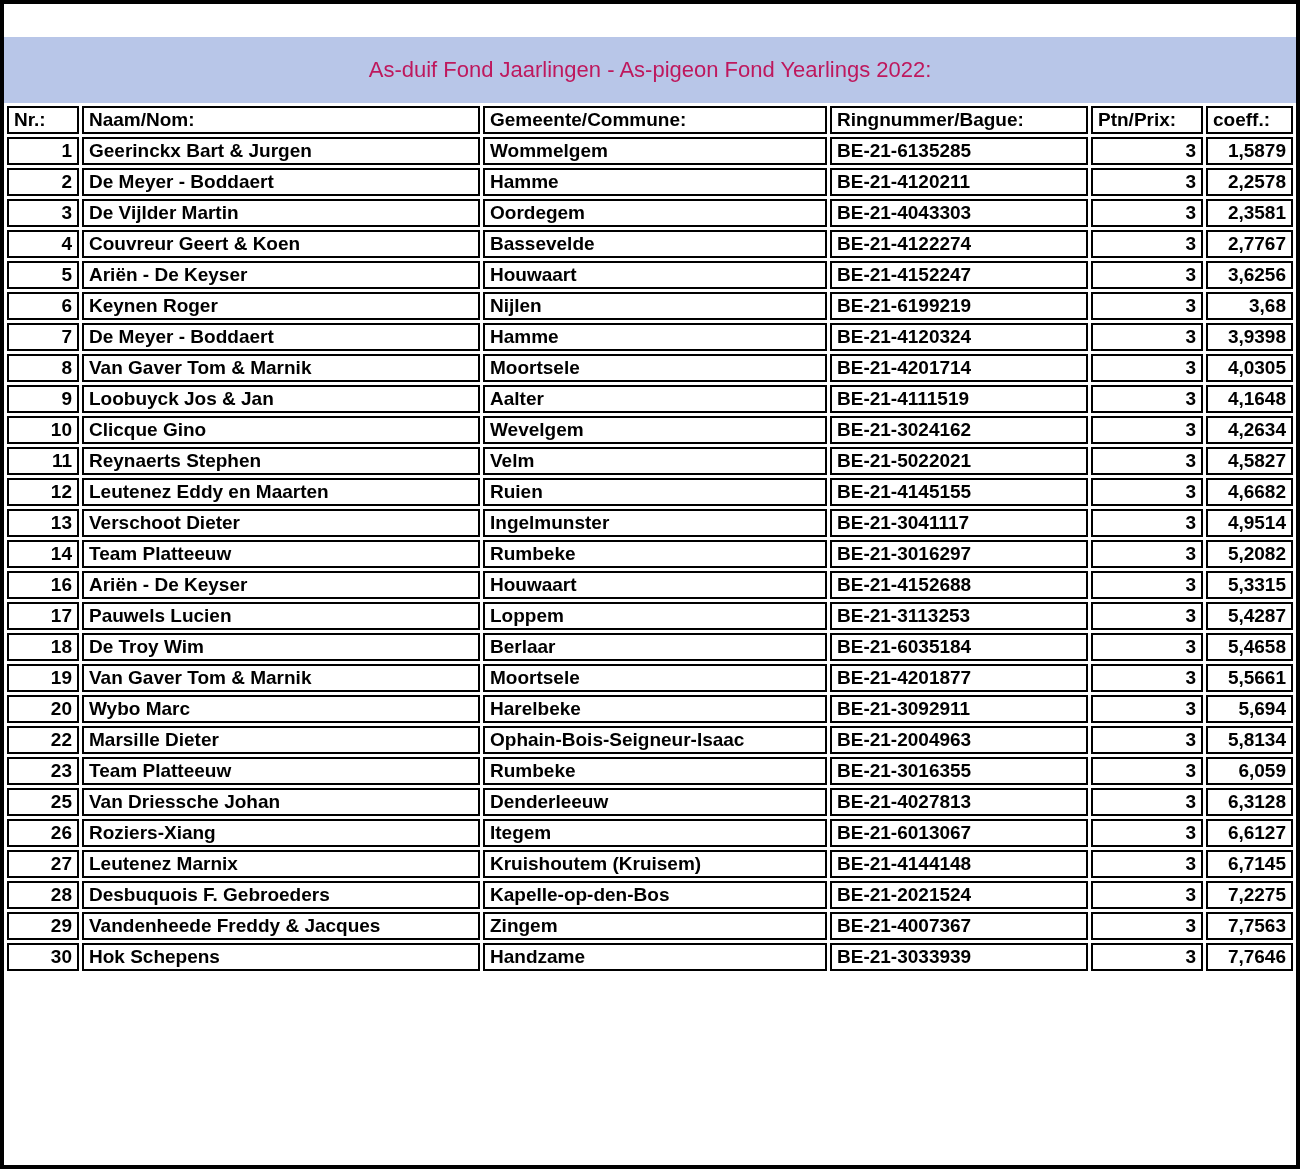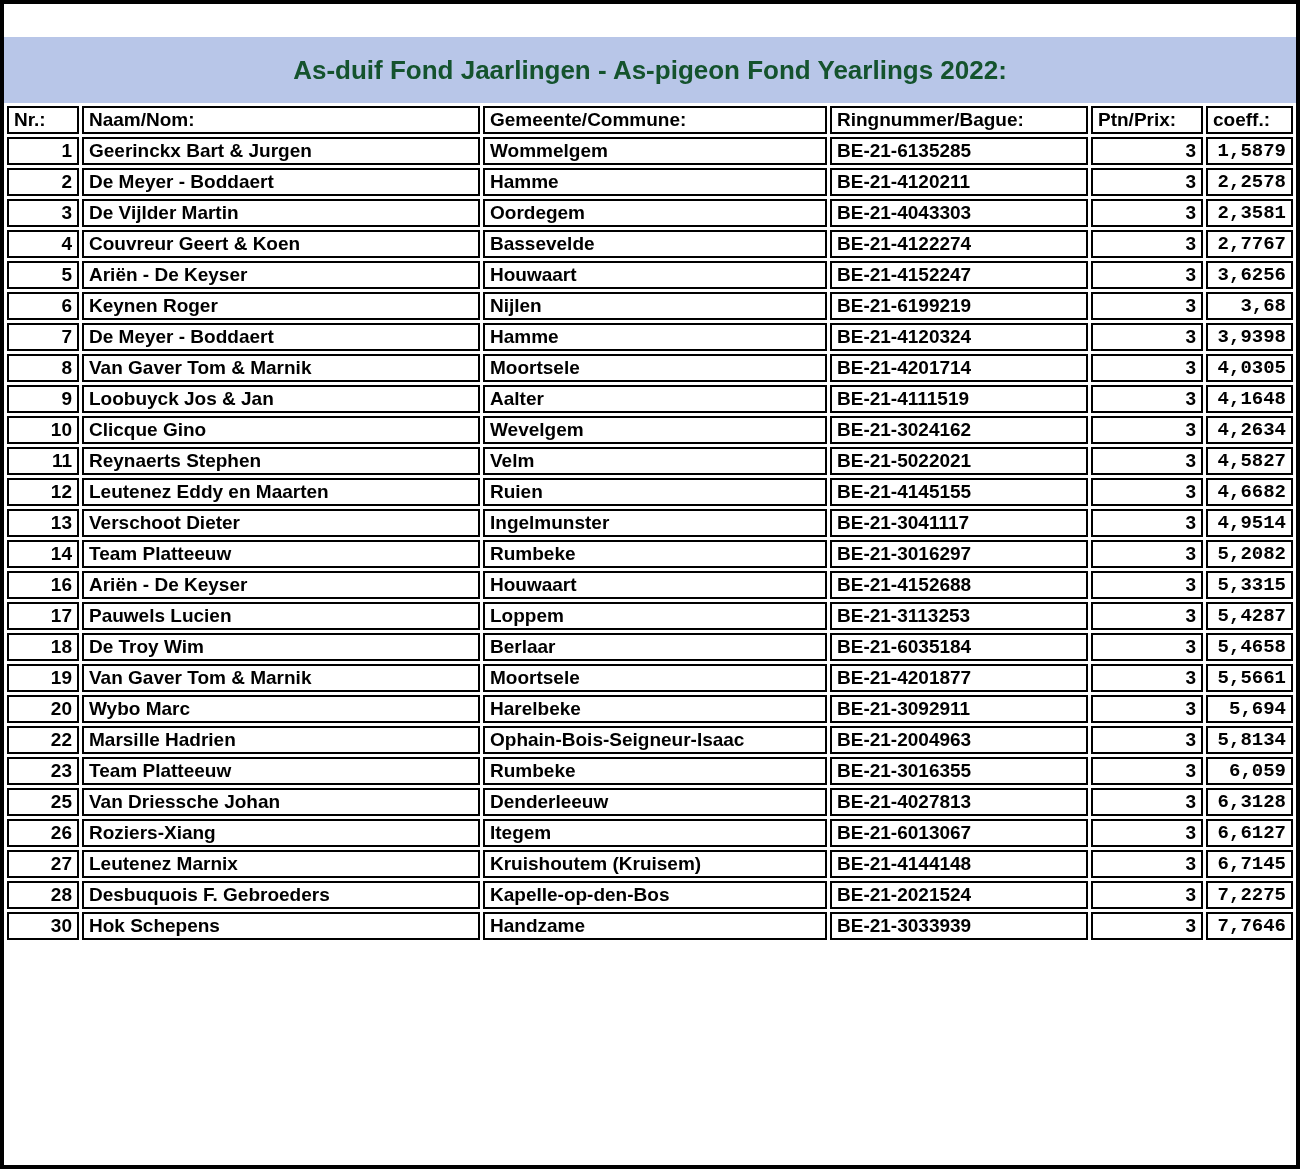"As-duif Fond Jaarlingen - As-pigeon" .title-band span { color: #14532d -> #be185d; font-size: 26px -> 22px; font-weight: bold -> normal }
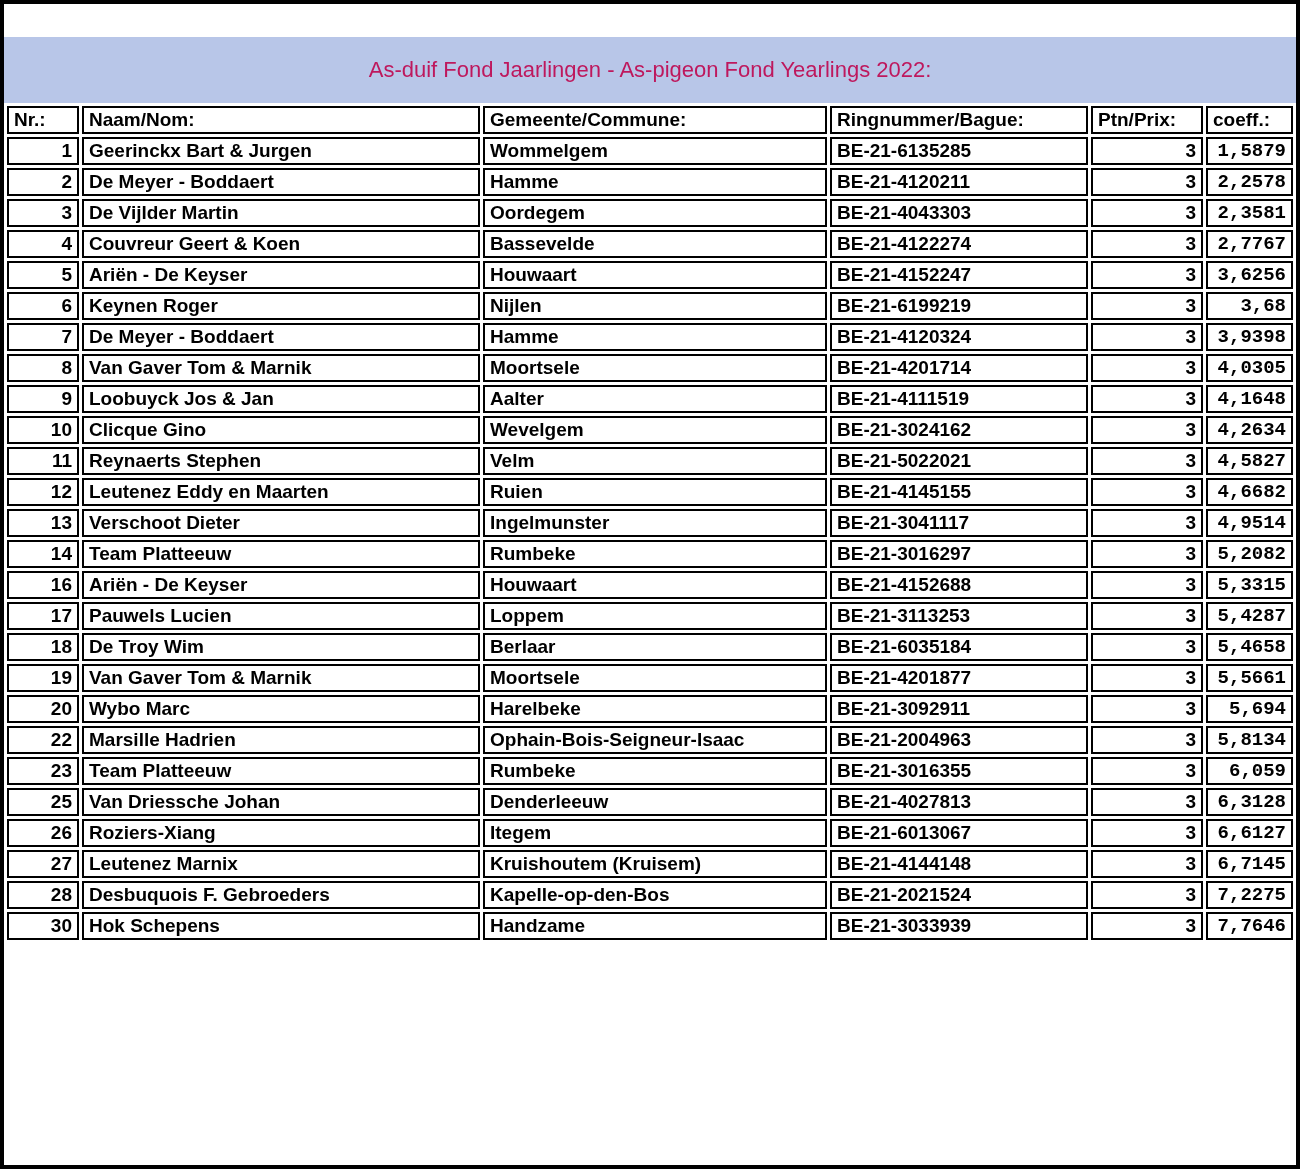"1,5879" td.col5 { font-family: Liberation Mono, monospace -> none }
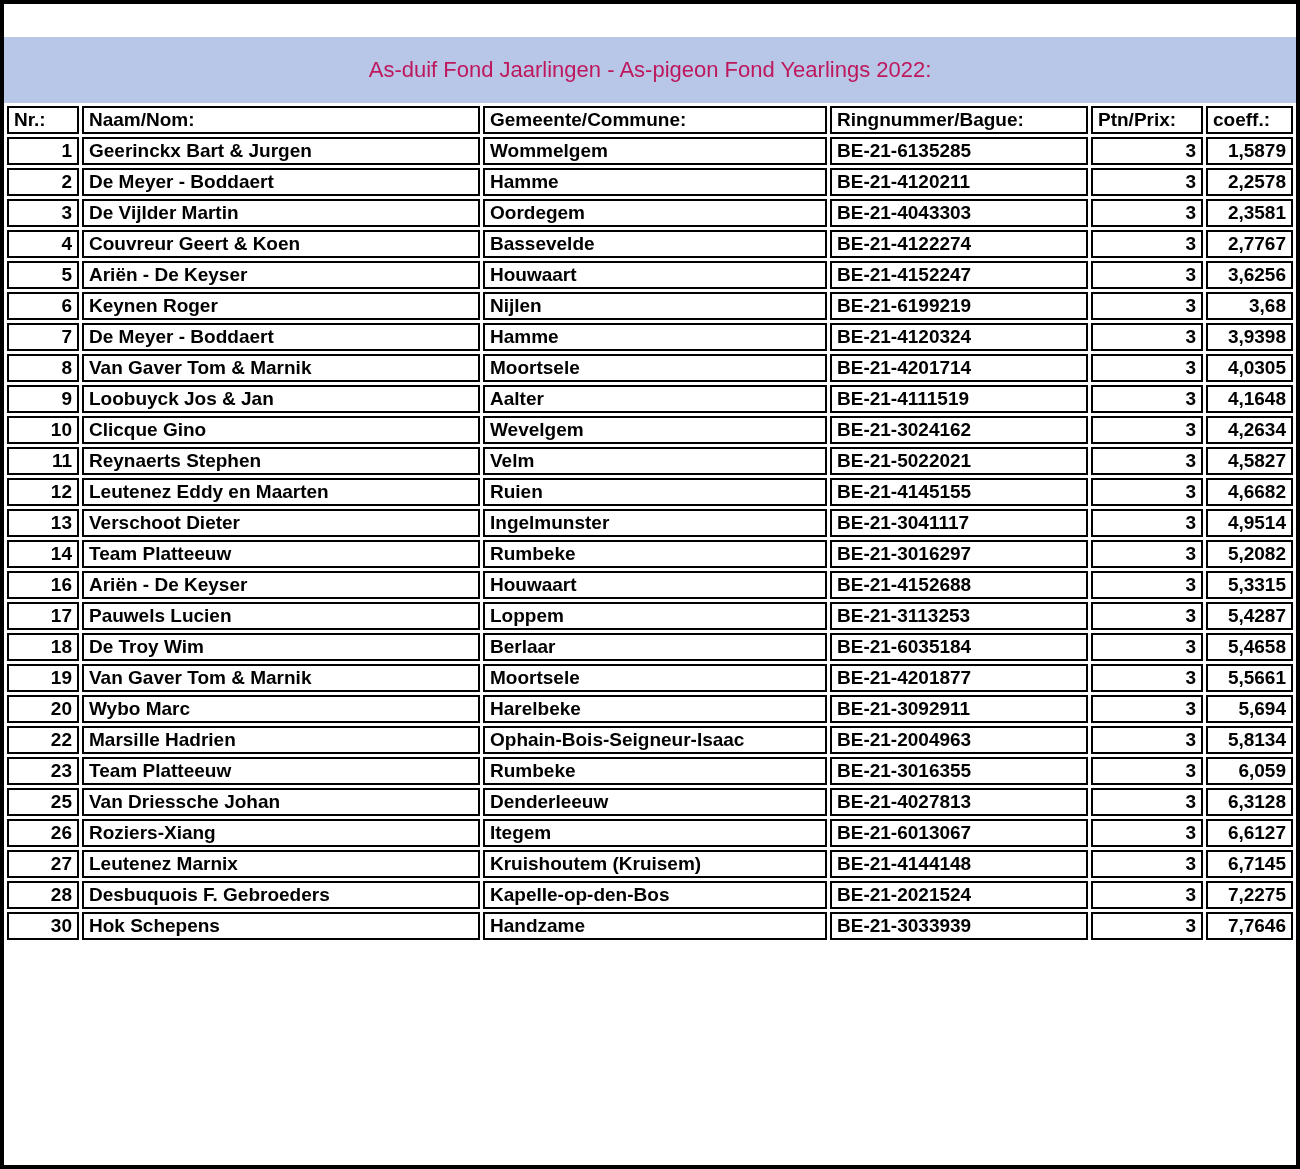"Marsille Hadrien" td.al-left { text: Hadrien -> Dieter }
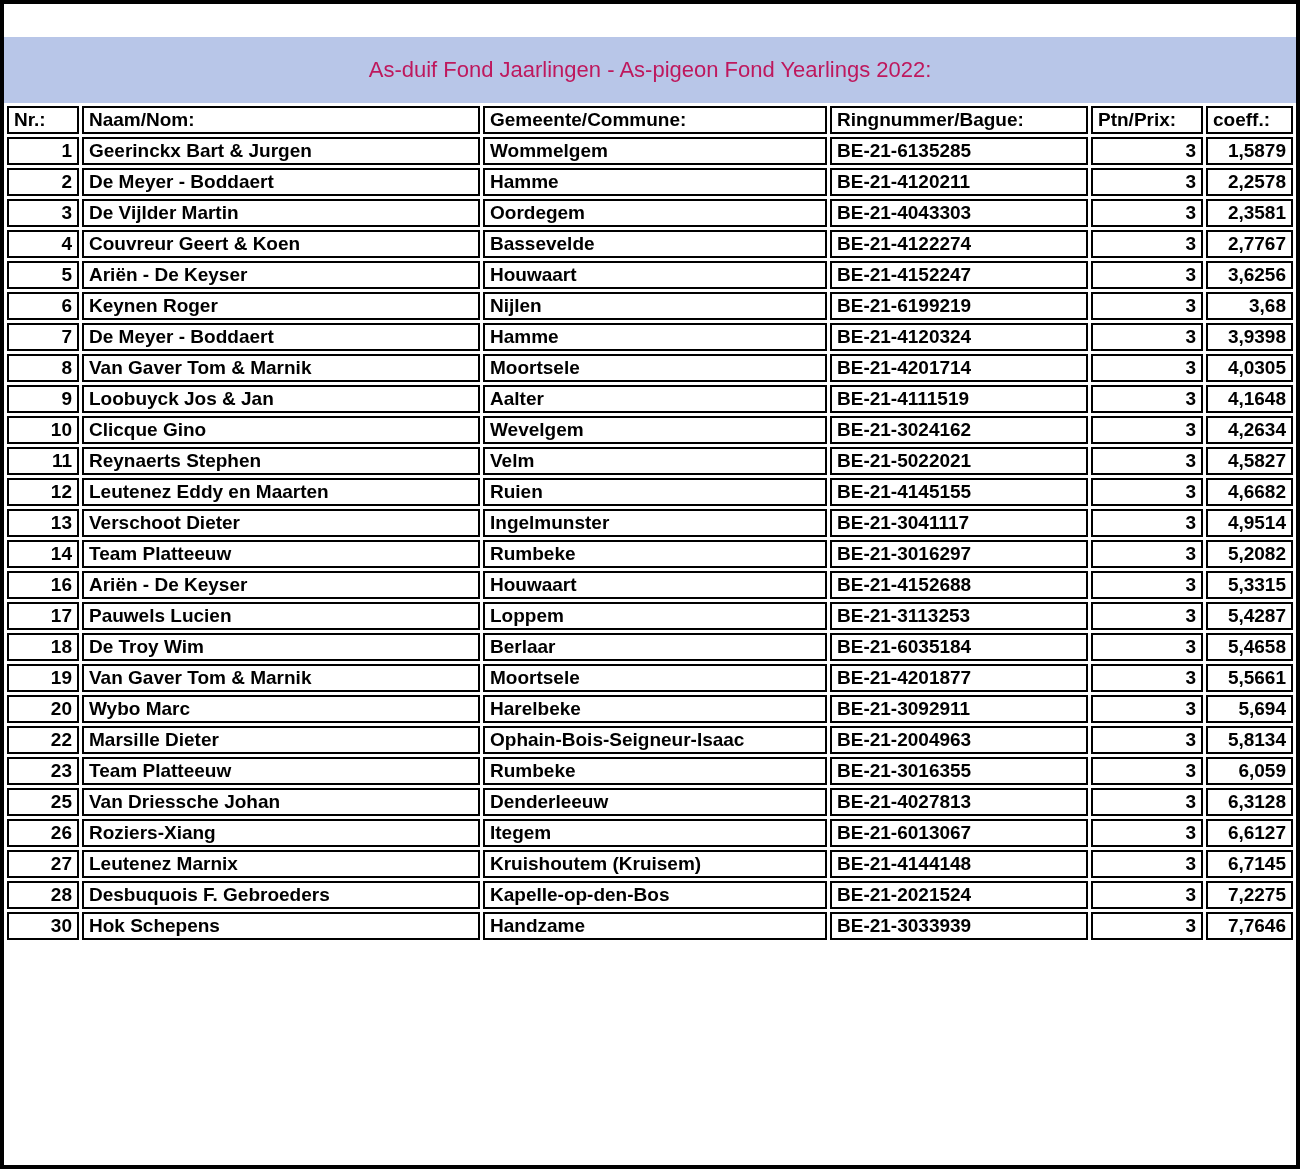"29" tr { html: none -> <tr> <td>29</td> <td>Vandenheede Freddy &amp; Jacques</td> <td>Zingem</td> <td>BE-21-4007367</td> <td>3</td> <td>7,7563</td> </tr> }
